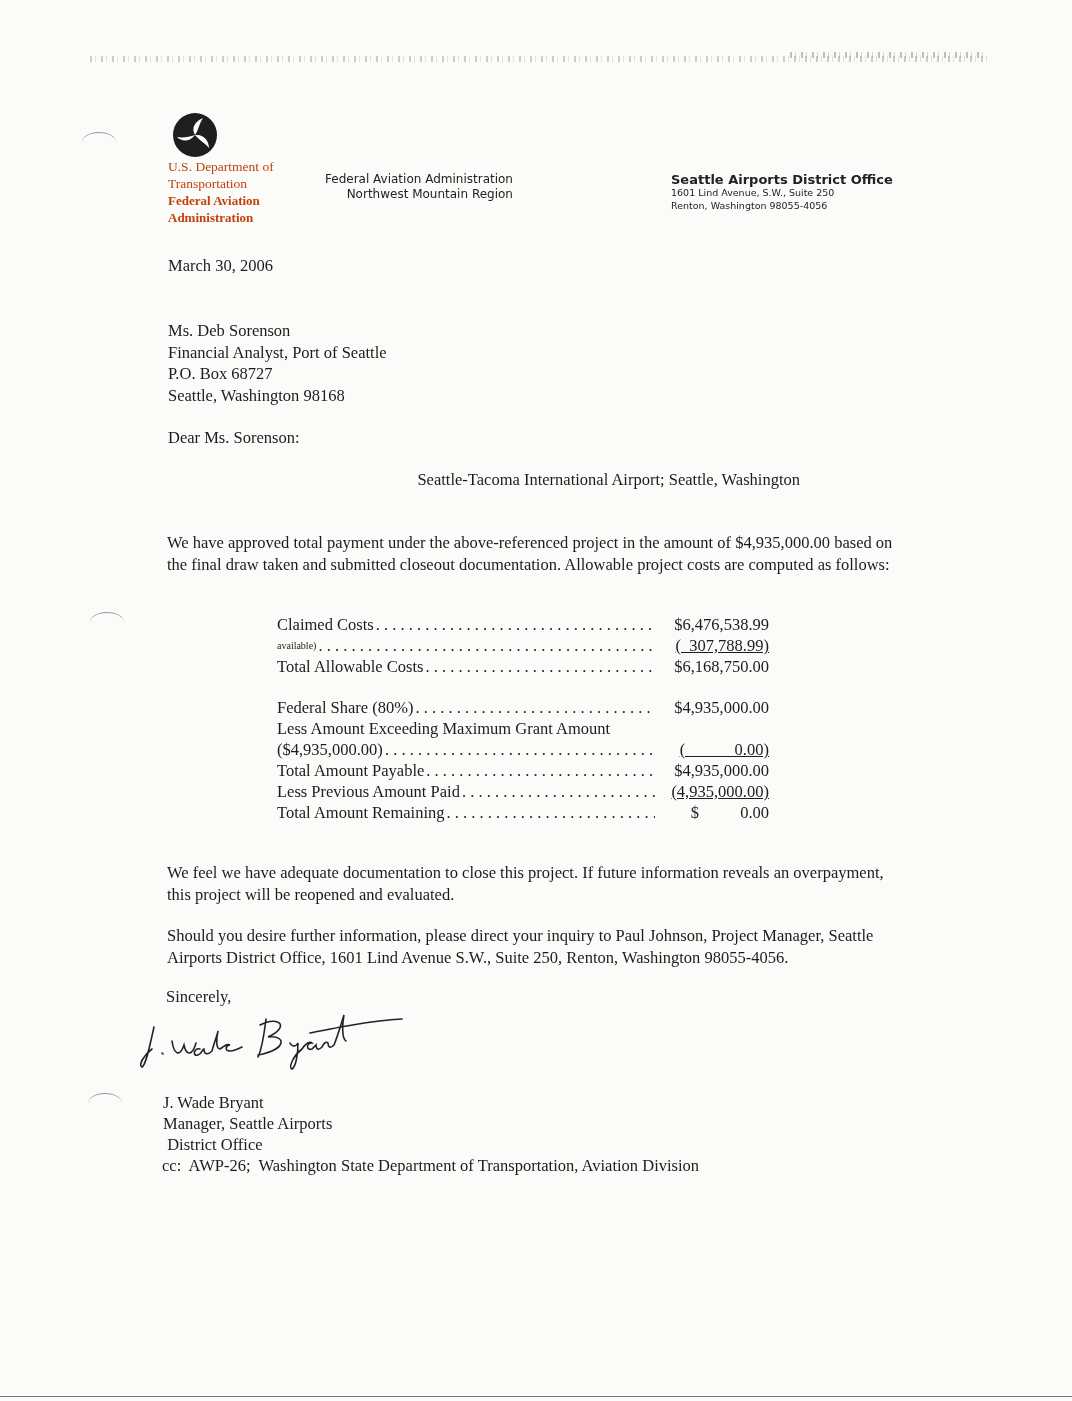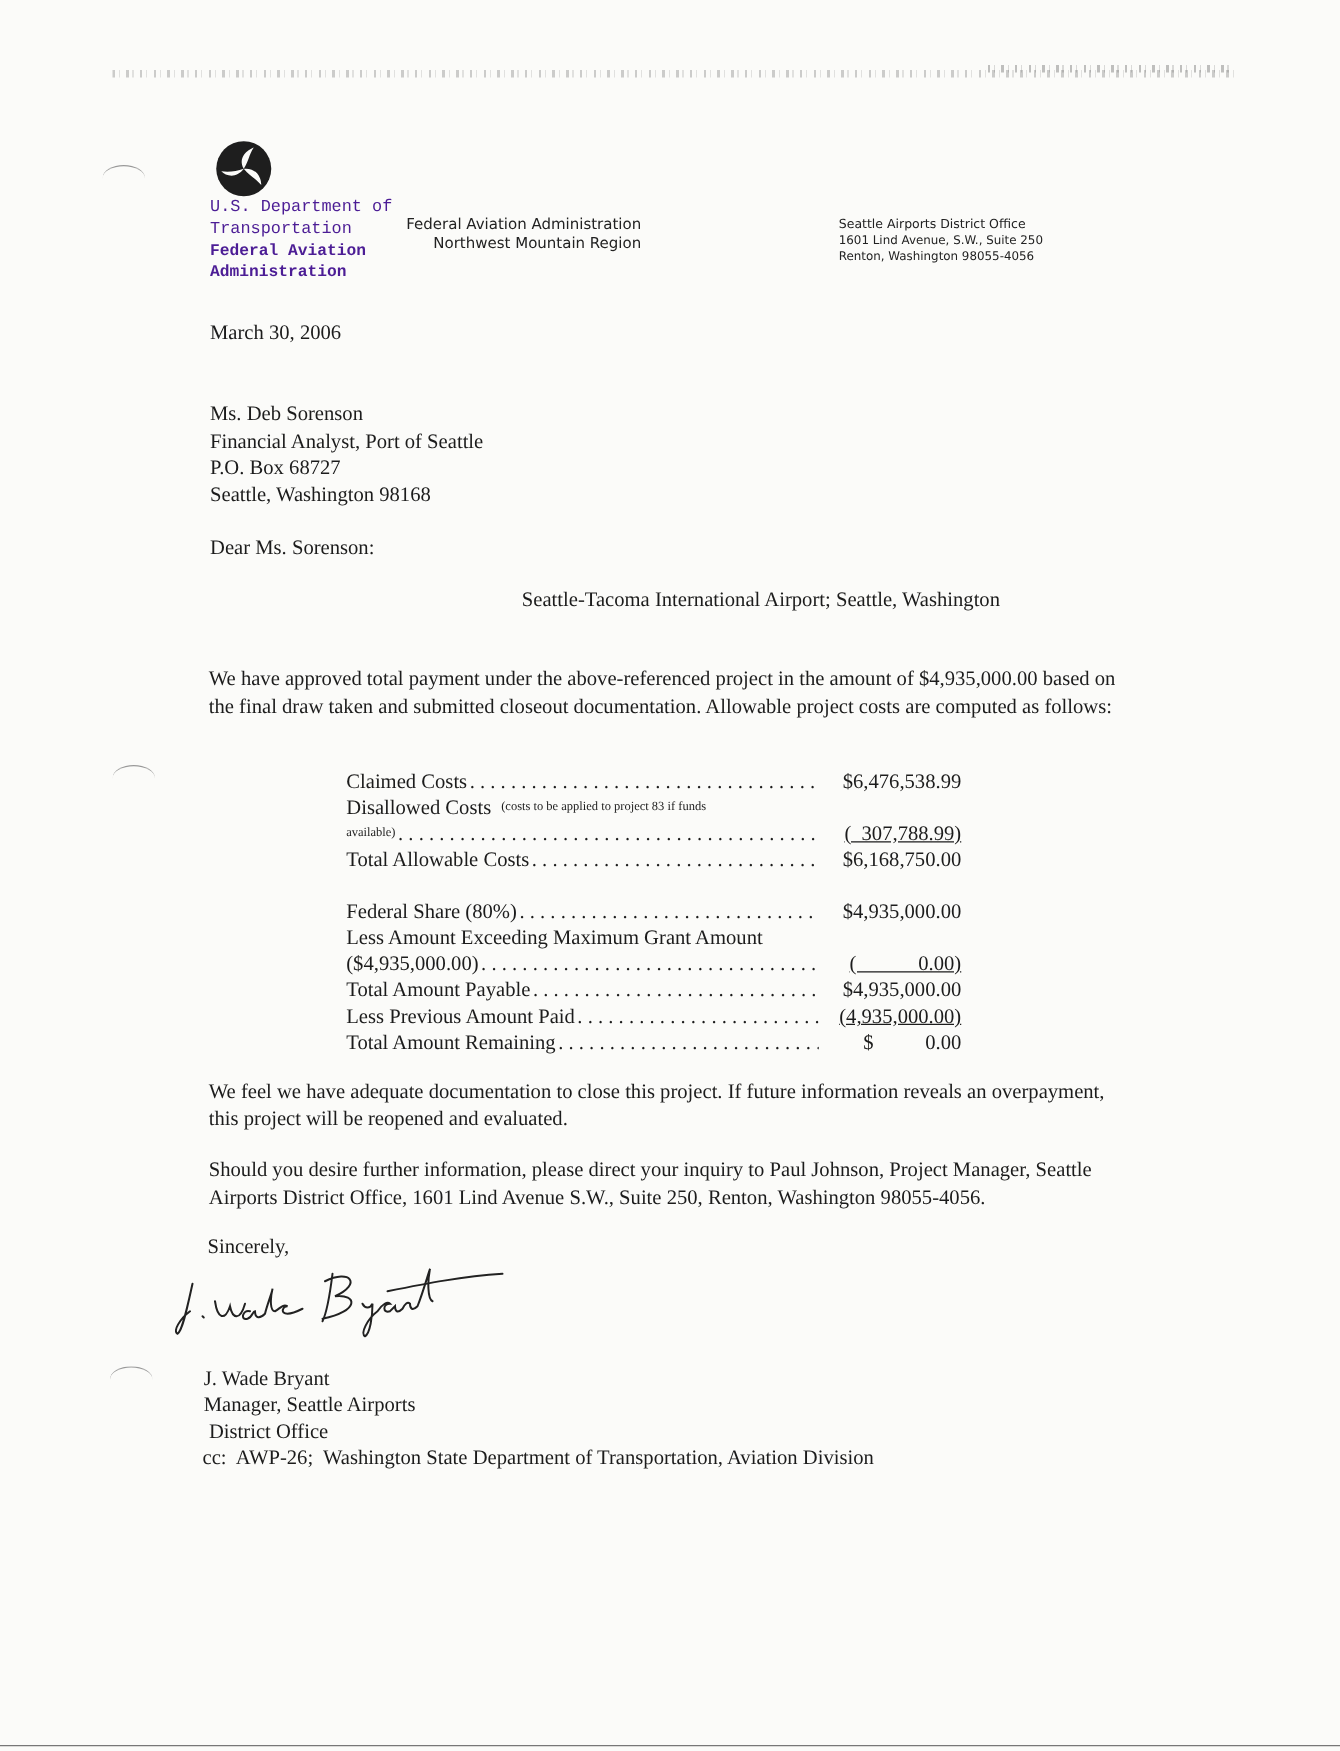"U.S. Department of" .agency { color: #4c1d95 -> #c2410c; font-family: Liberation Mono, monospace -> Liberation Serif, serif }
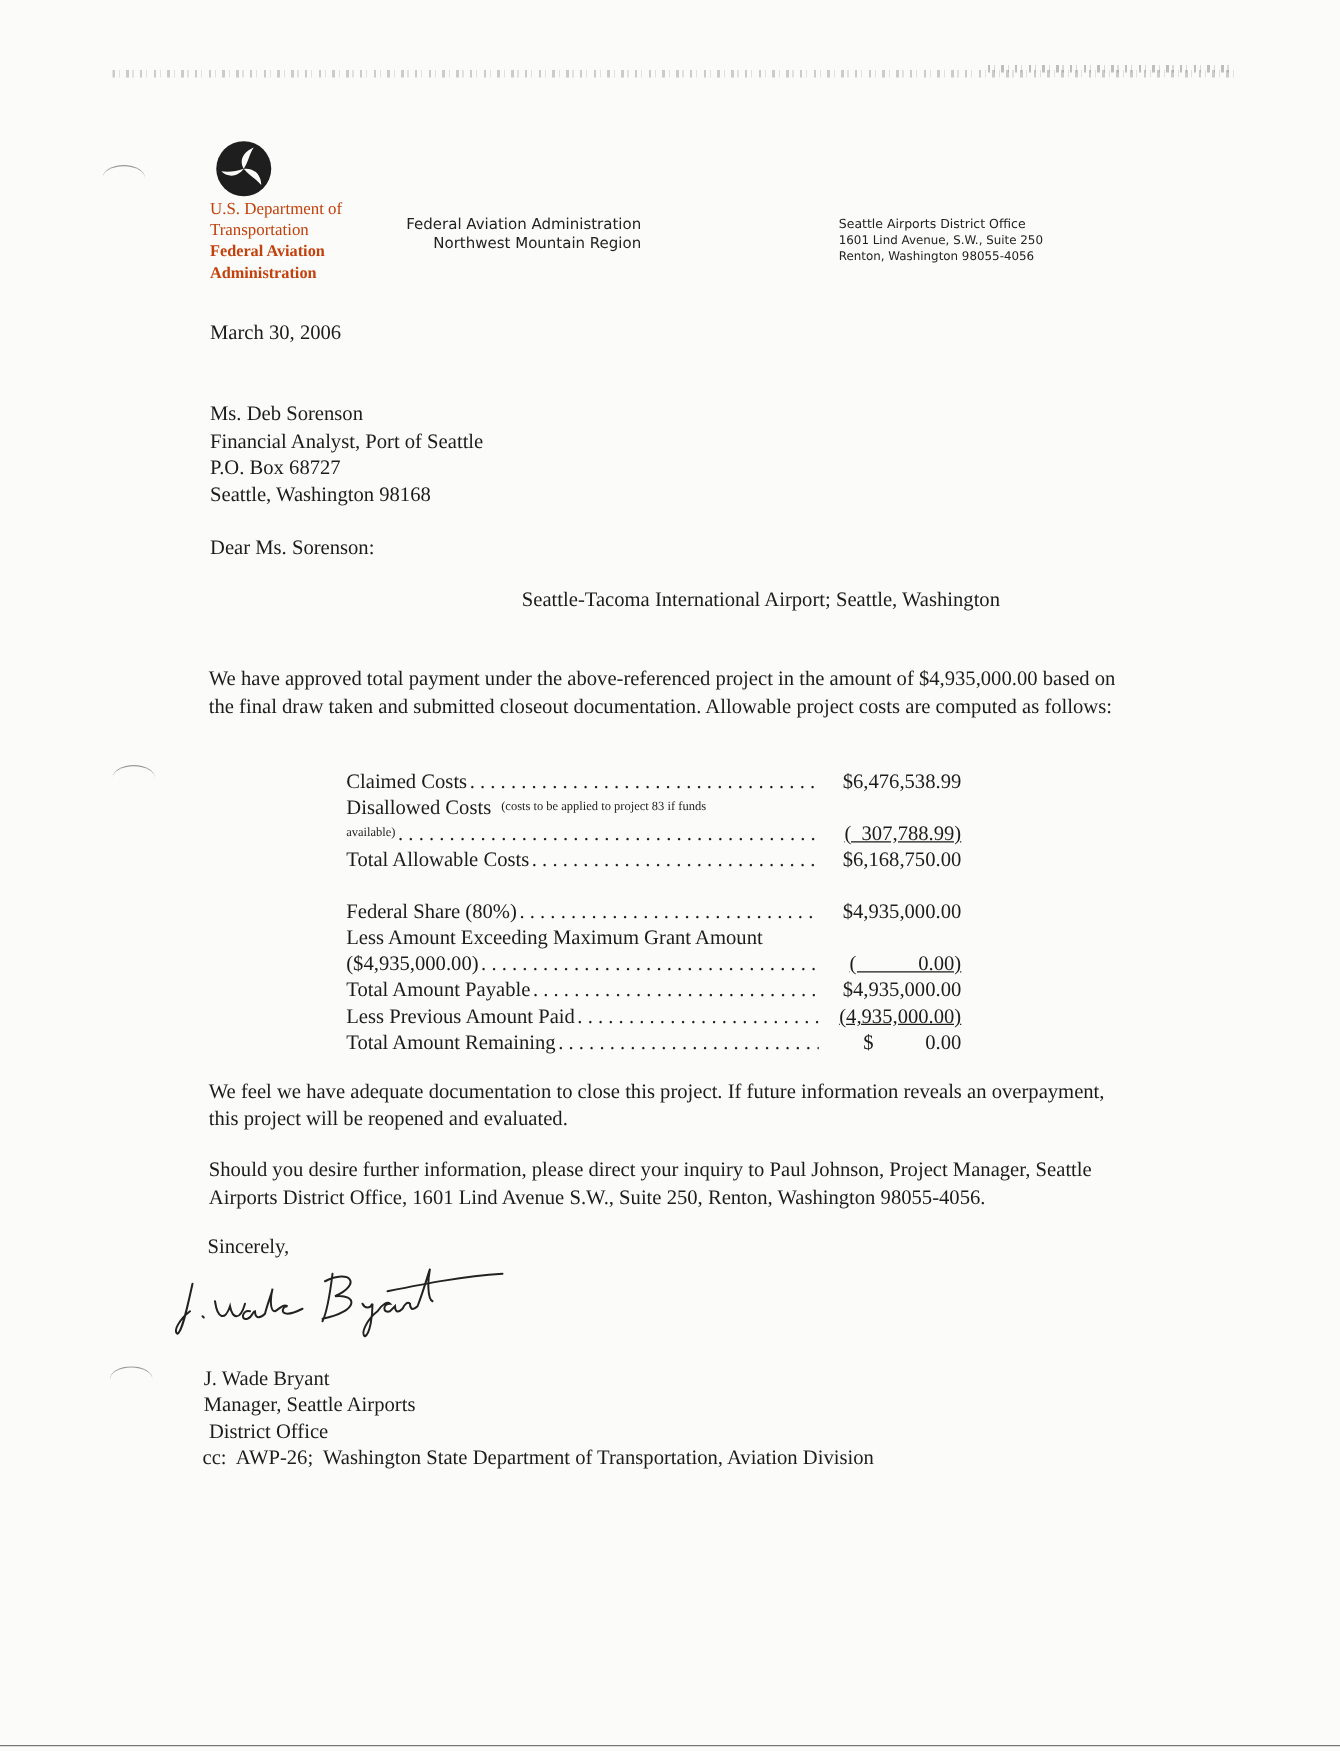"Seattle Airports District Office" .office .bold { font-size: 10px -> 13px; font-weight: normal -> bold }
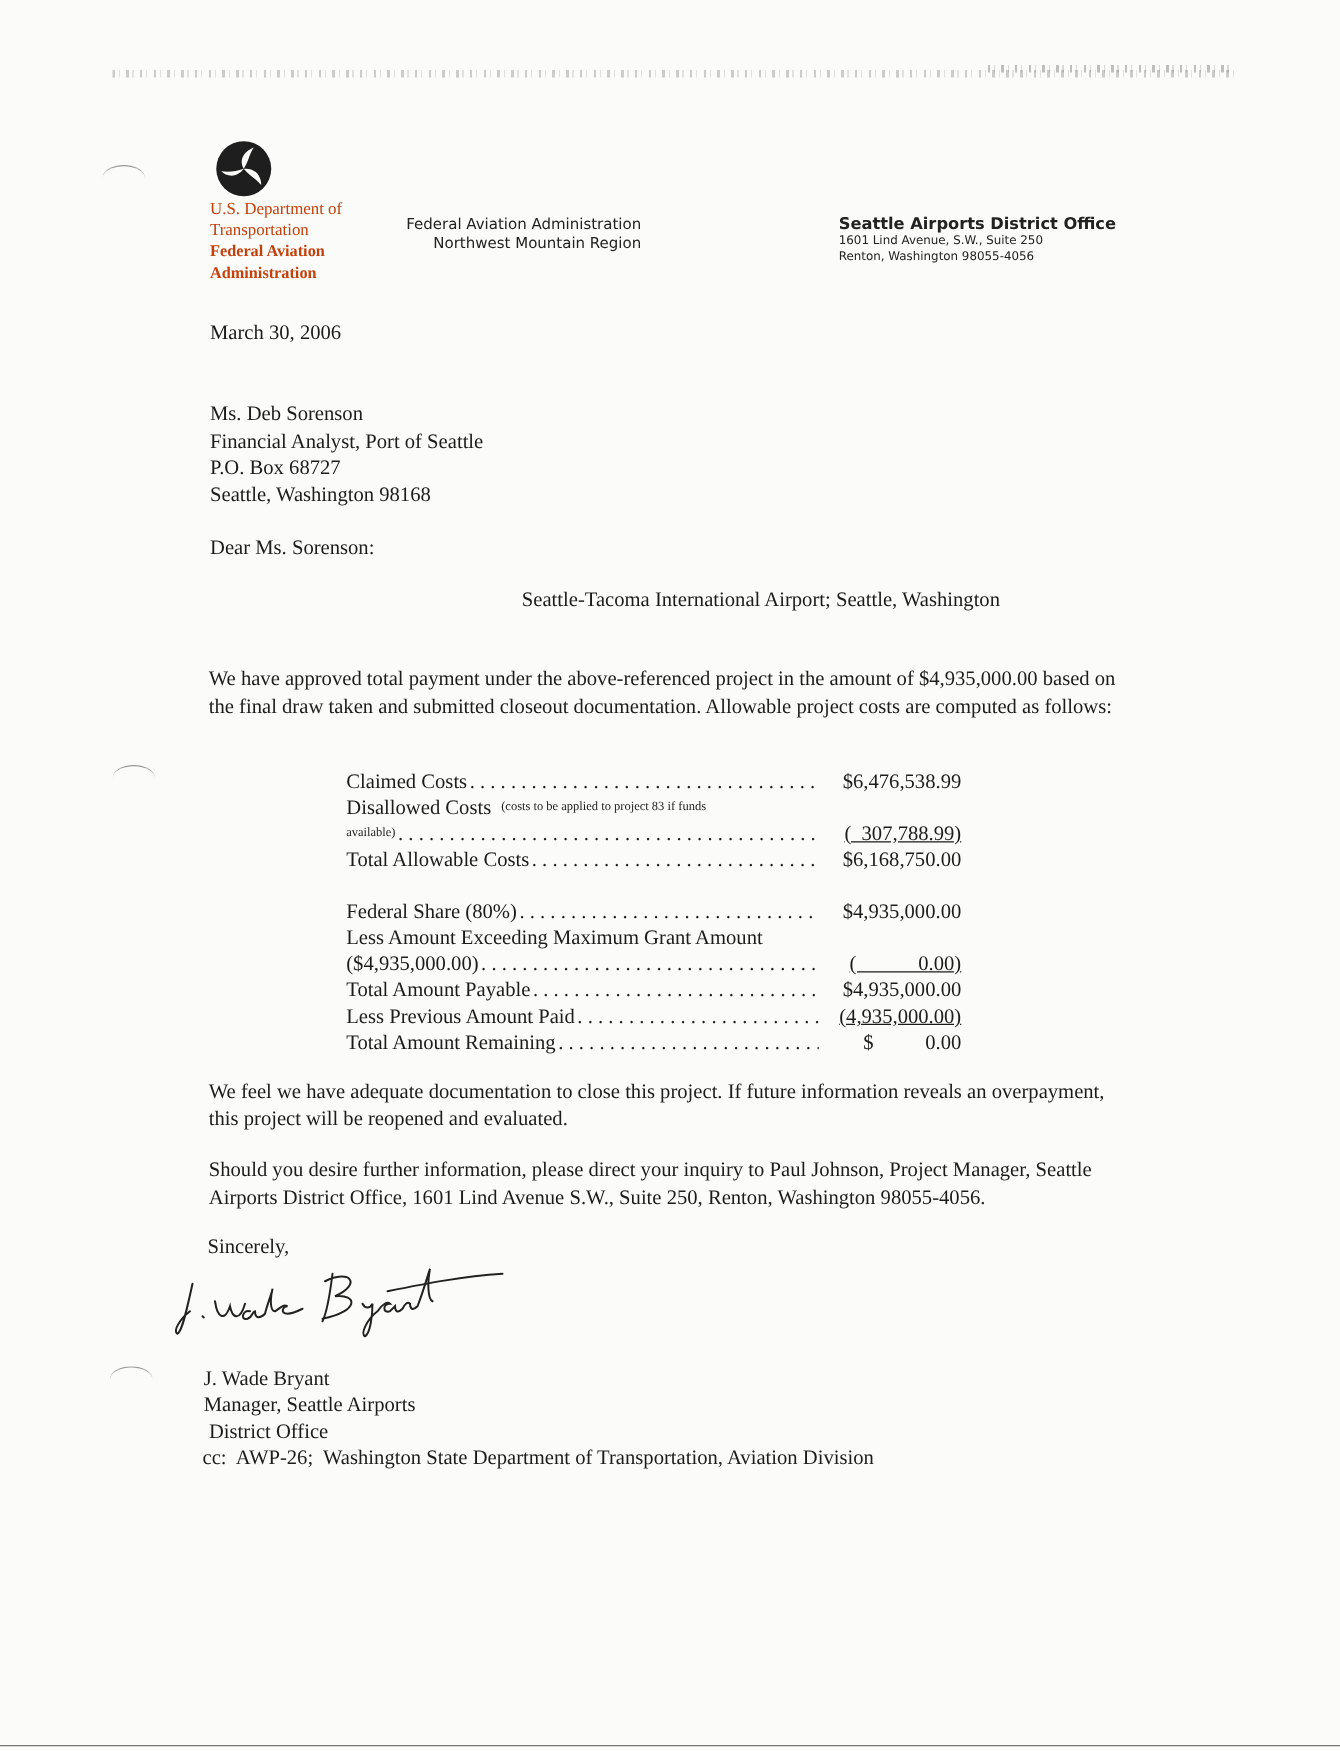"Disallowed Costs" div.row { html: <div> <span>Disallowed Costs</span> <span>(costs to be applied to project 83 if funds</span> </div> -> none }
